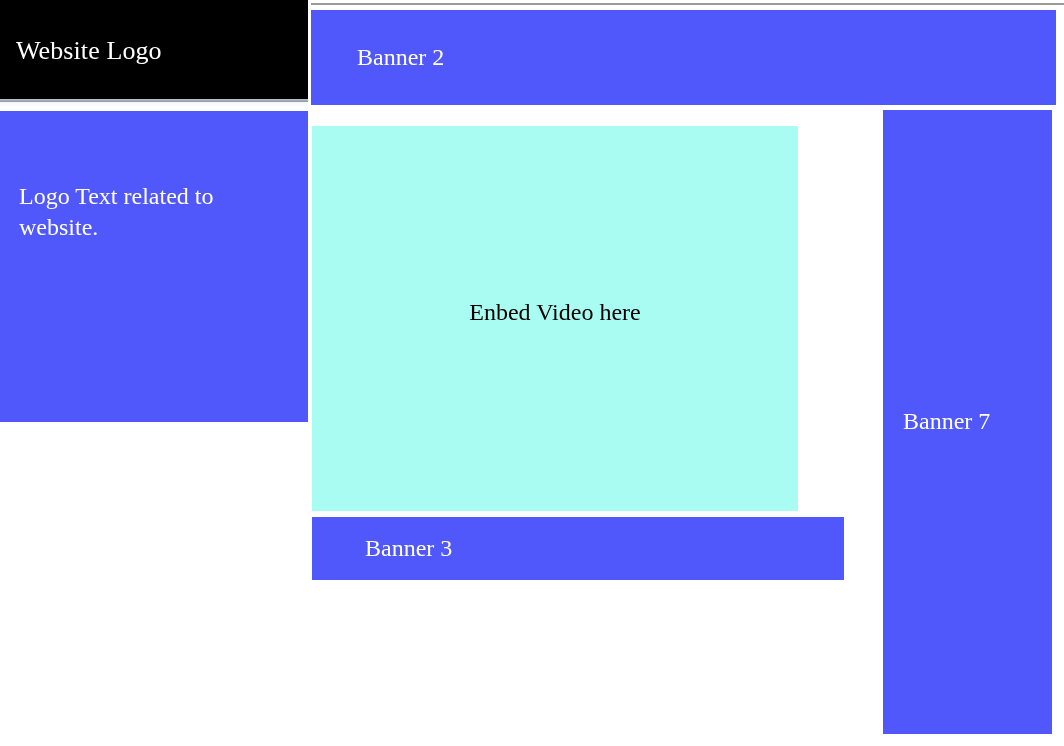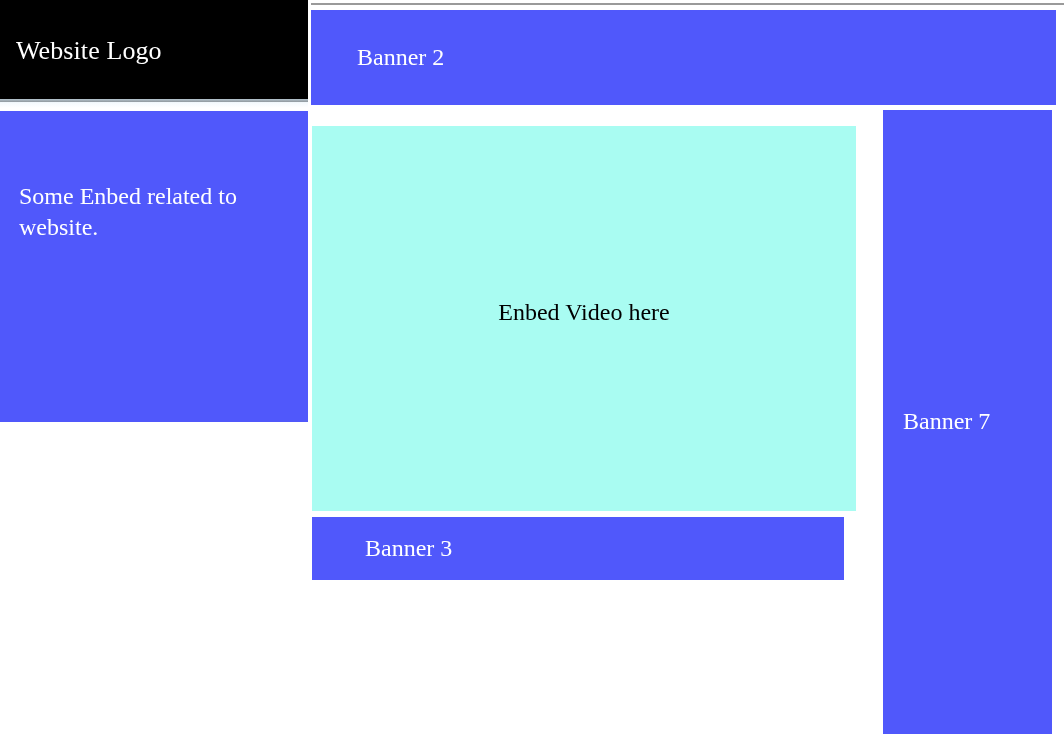"Some Enbed related to website." div.side-panel-text { text: Some Enbed -> Logo Text }
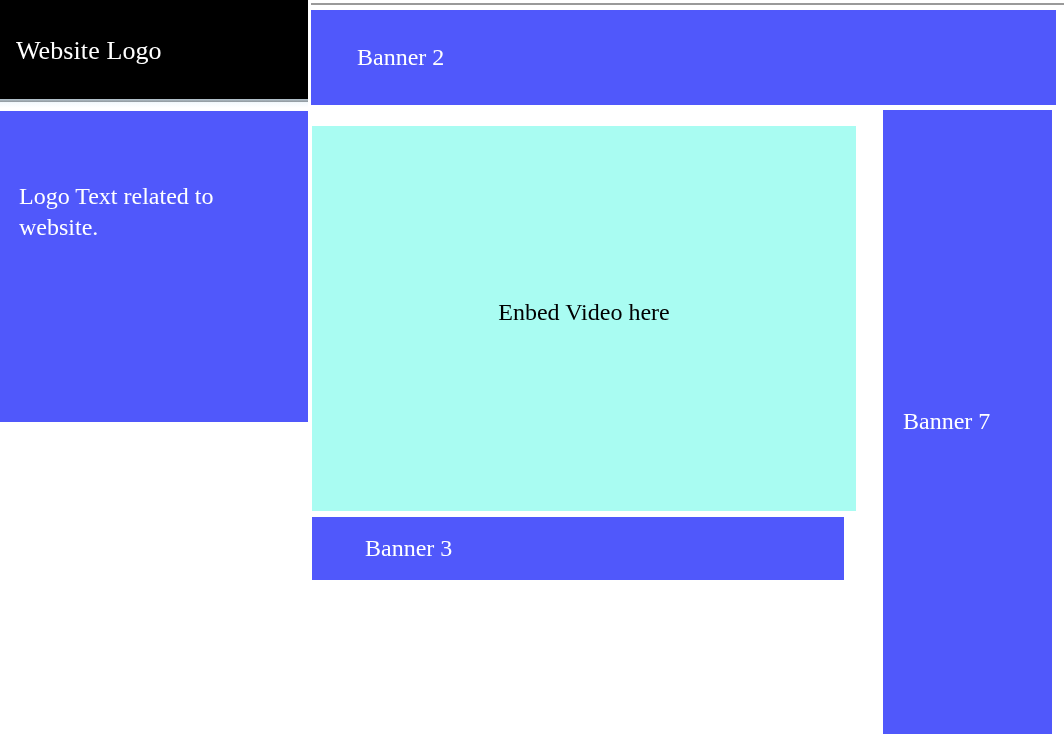"Enbed Video here" .video-block { width: 544px -> 486px }
